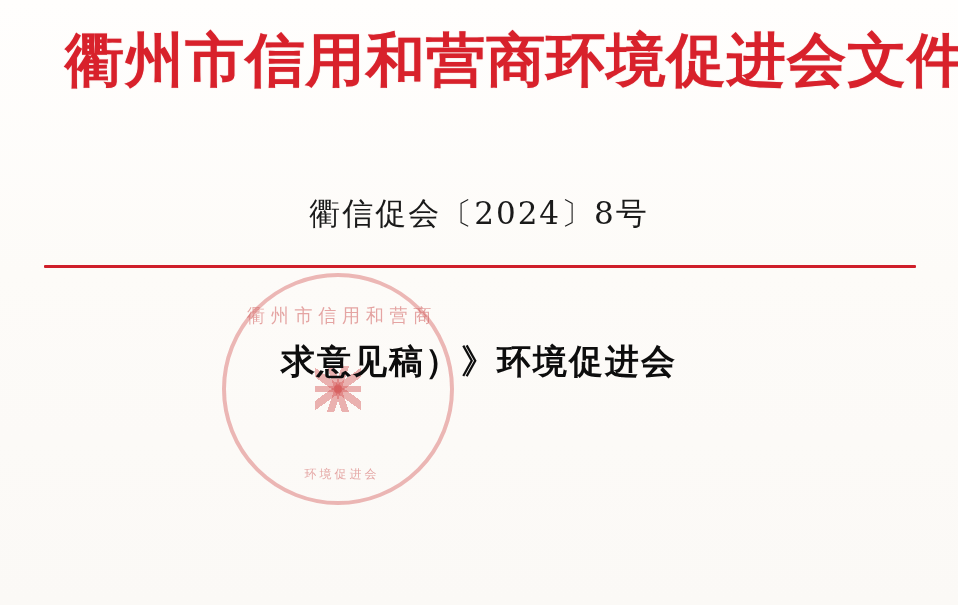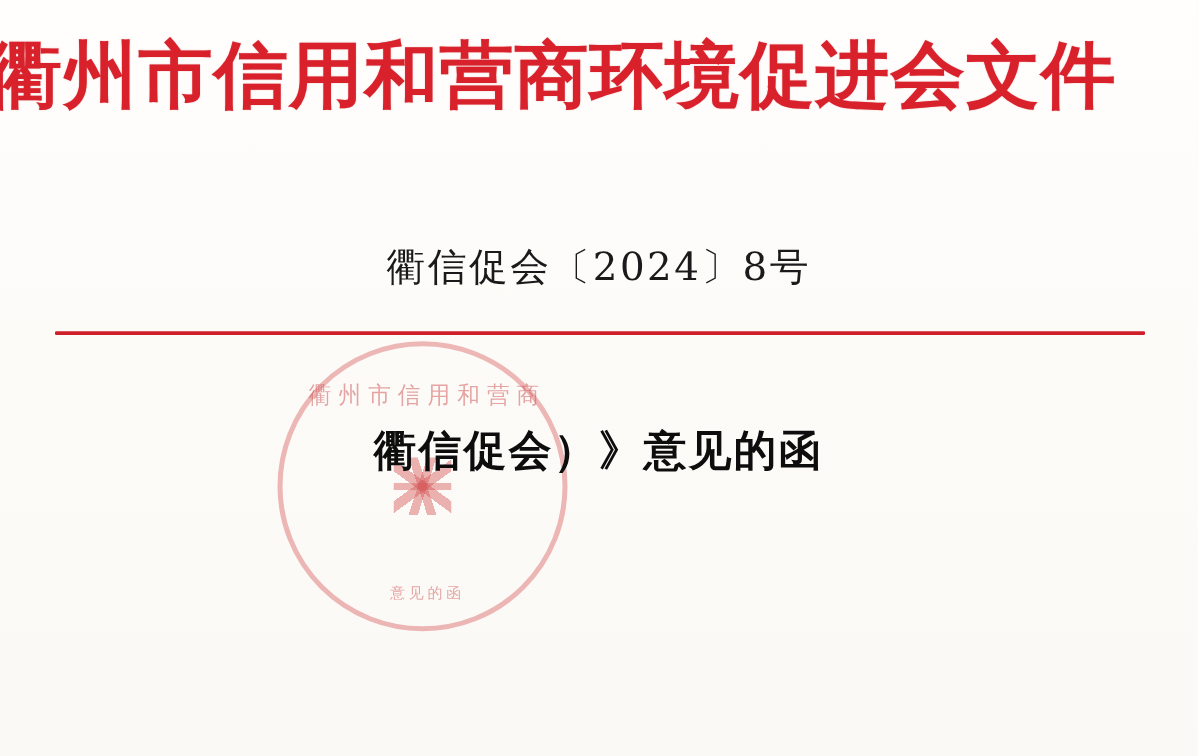"衢州市信用和营商环境促进会文件" .doc-header { text-align: left -> right }
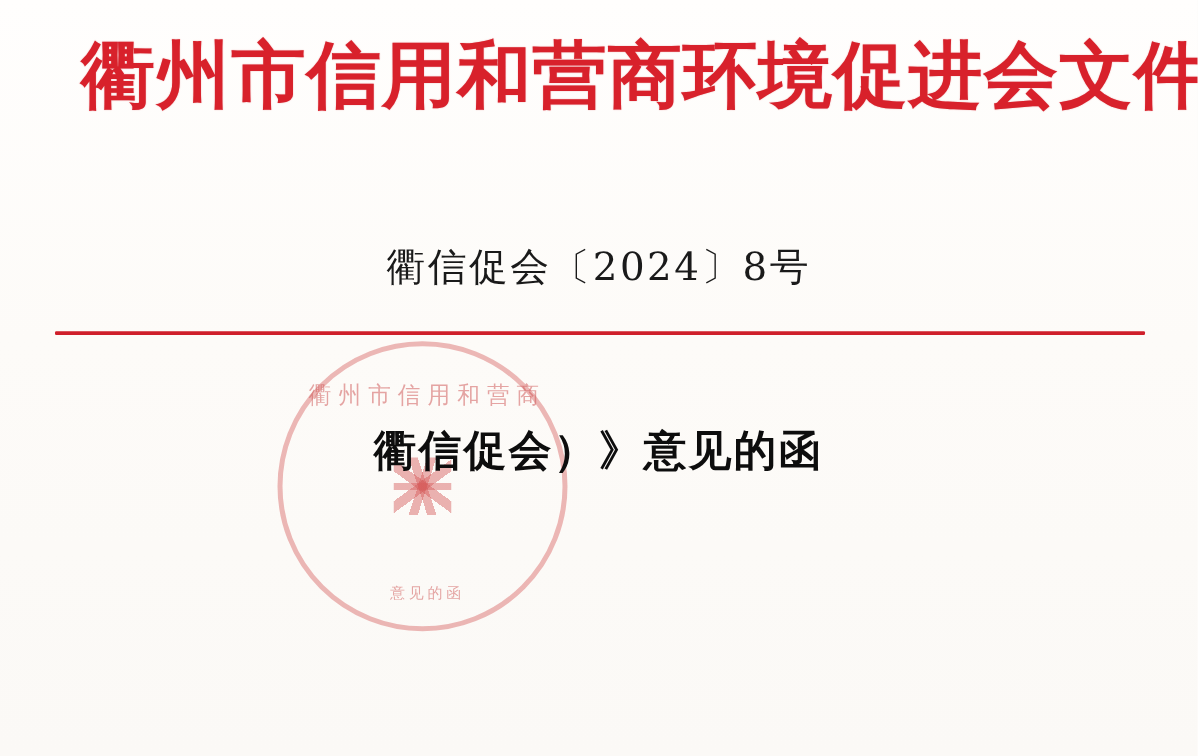"衢信促会）》意见的函" span.subject-line { text: 衢信促会）》意见的函 -> 求意见稿）》环境促进会 }
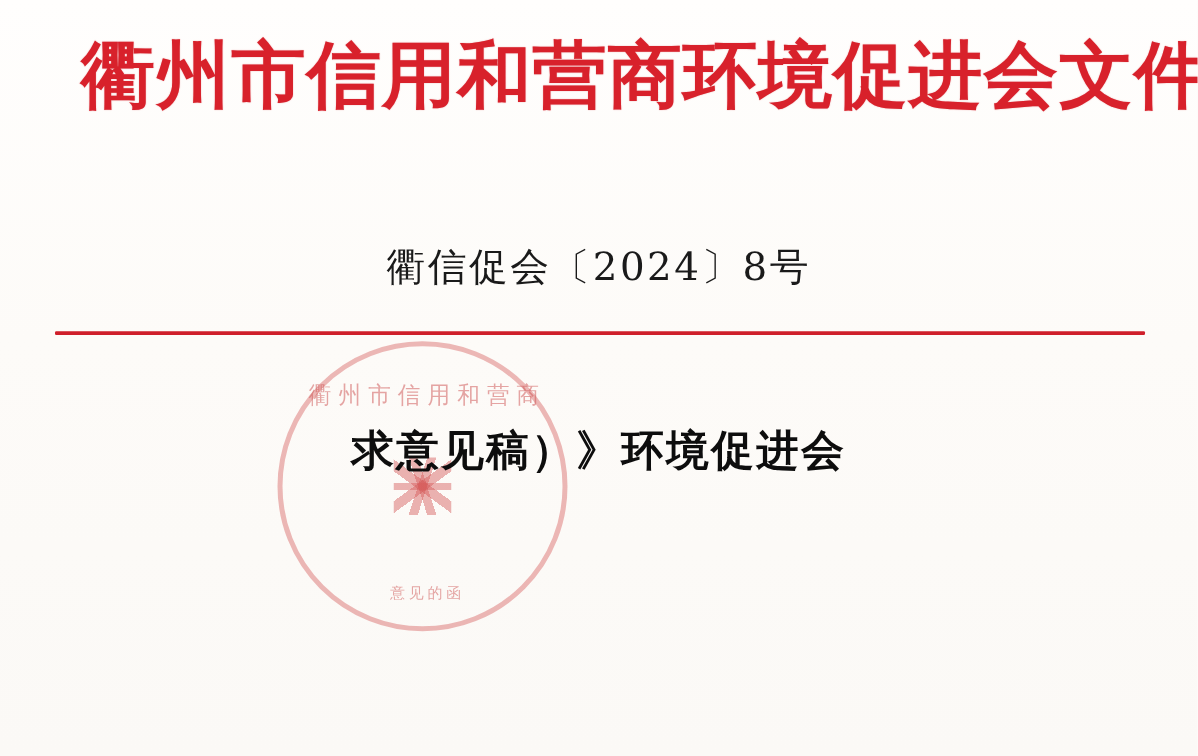"意见的函" div.seal-text-bottom { text: 意见的函 -> 环境促进会 }
